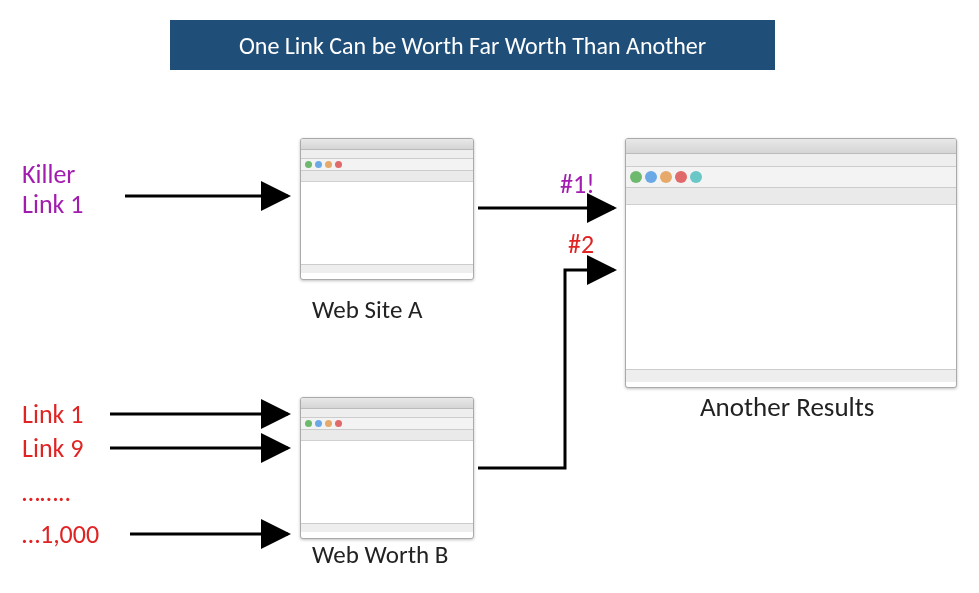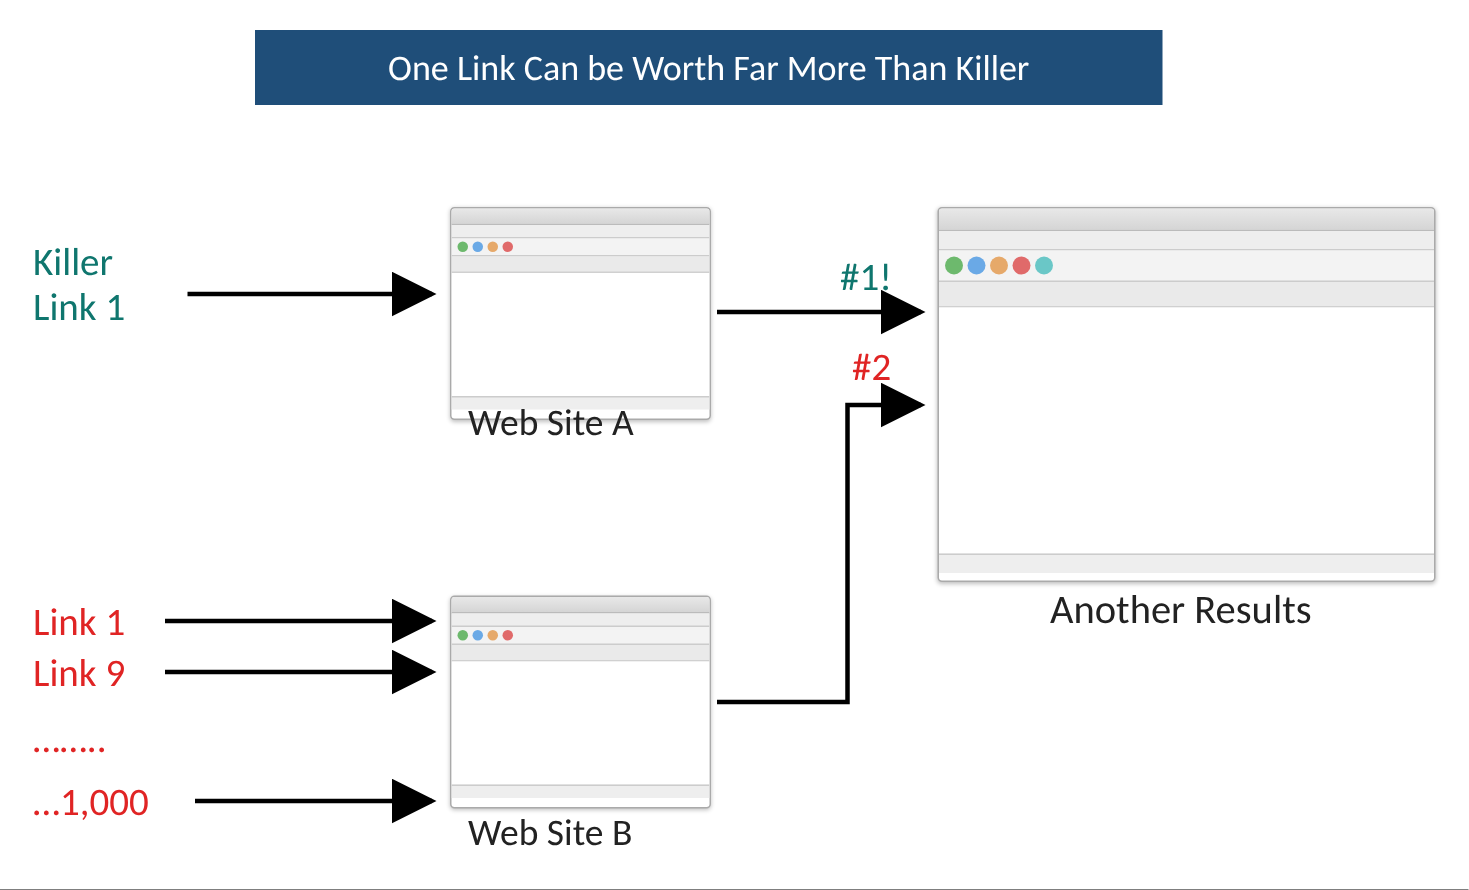"One Link Can be Worth" span { text: More Than Killer -> Worth Than Another }
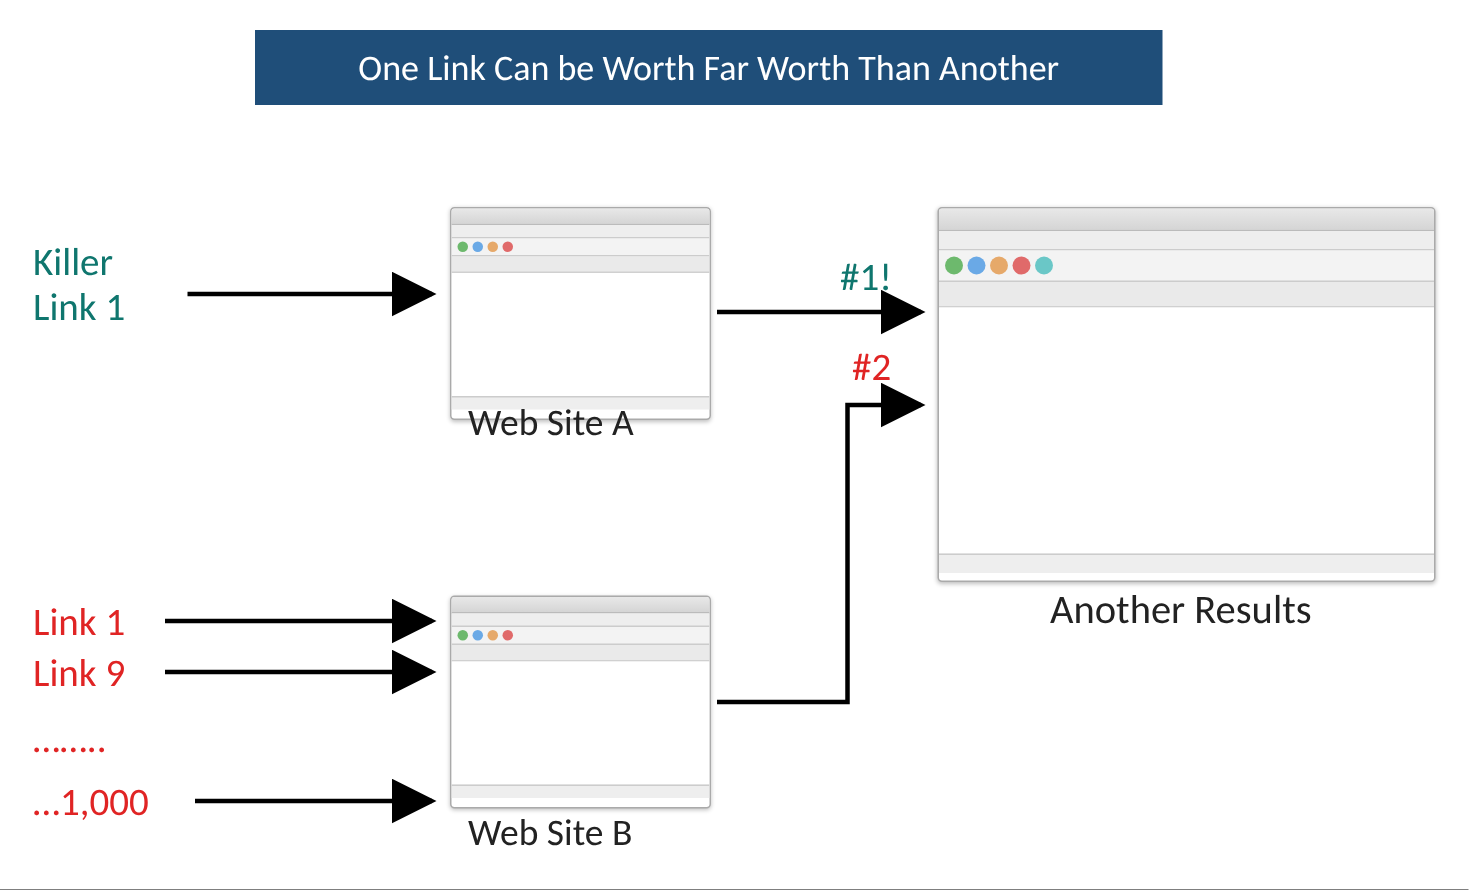"Killer" .blue { color: #0f766e -> #a21caf }
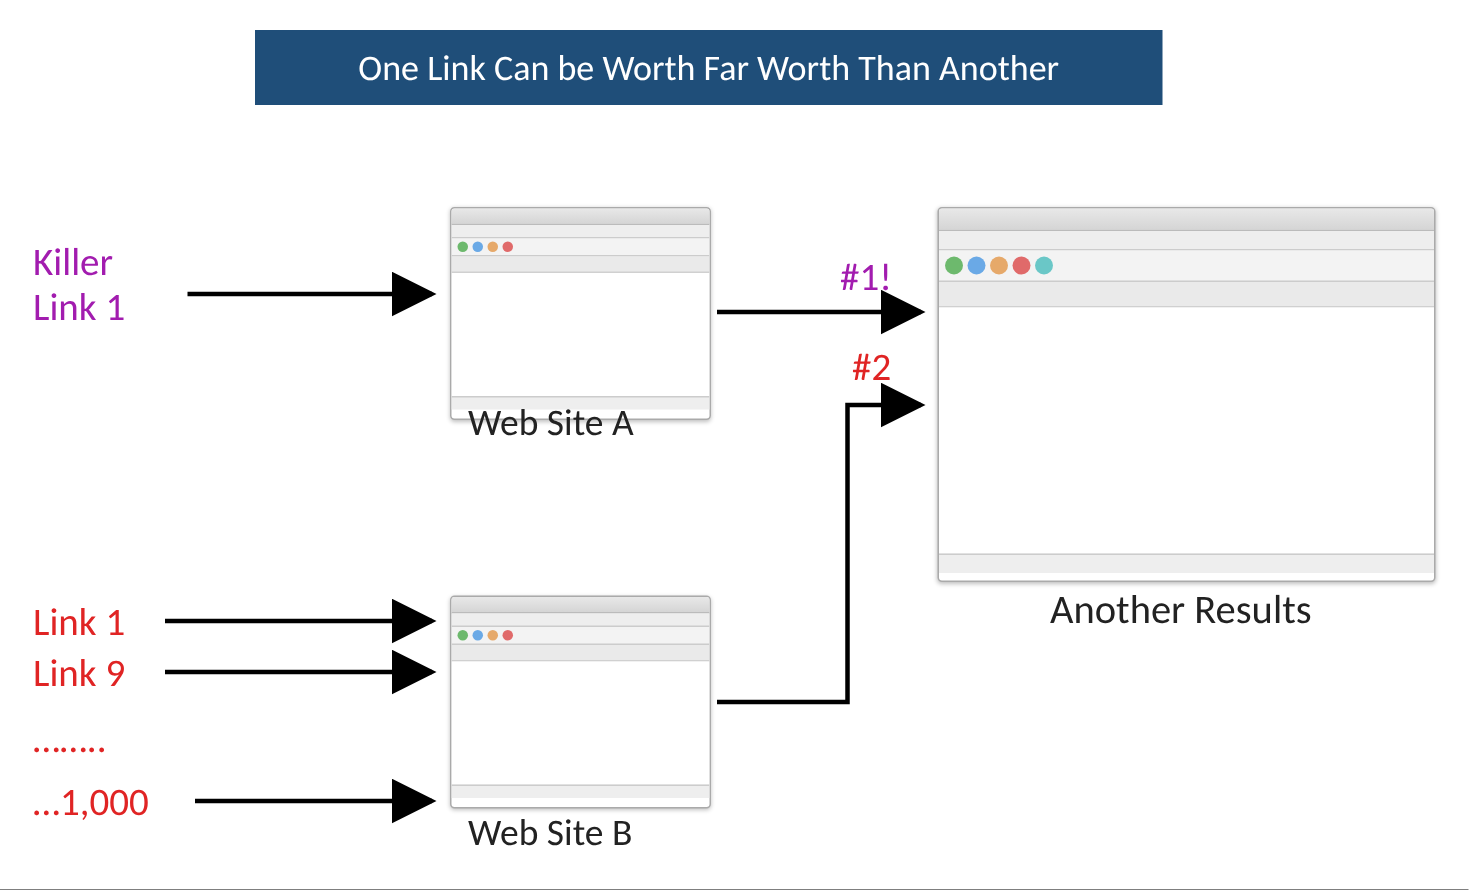"Web Site A" div.lbl { top: 268px -> 296px }
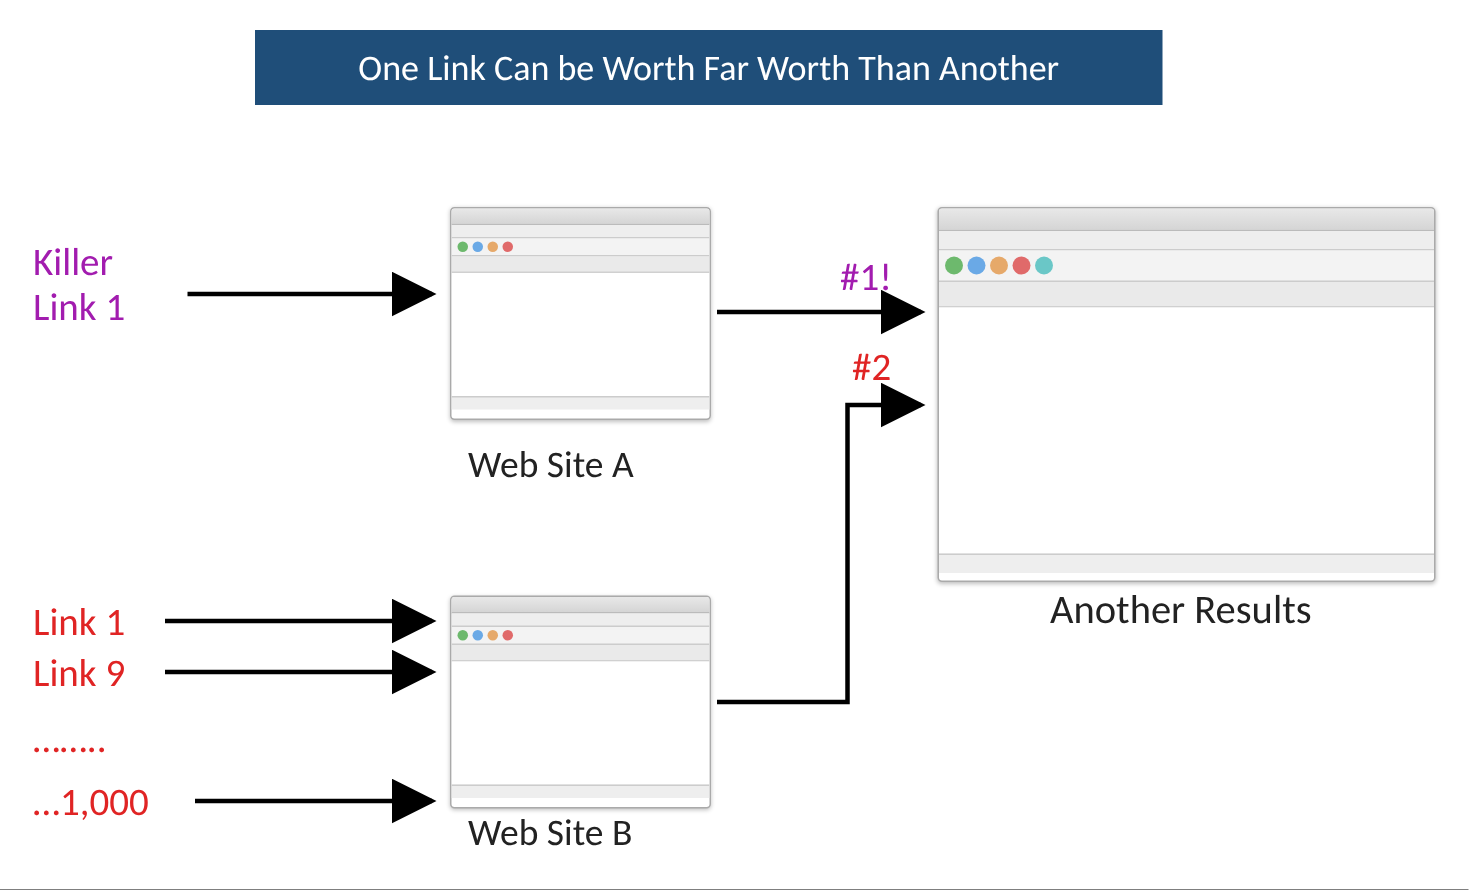"Web Site B" div.lbl { text: Site -> Worth }
